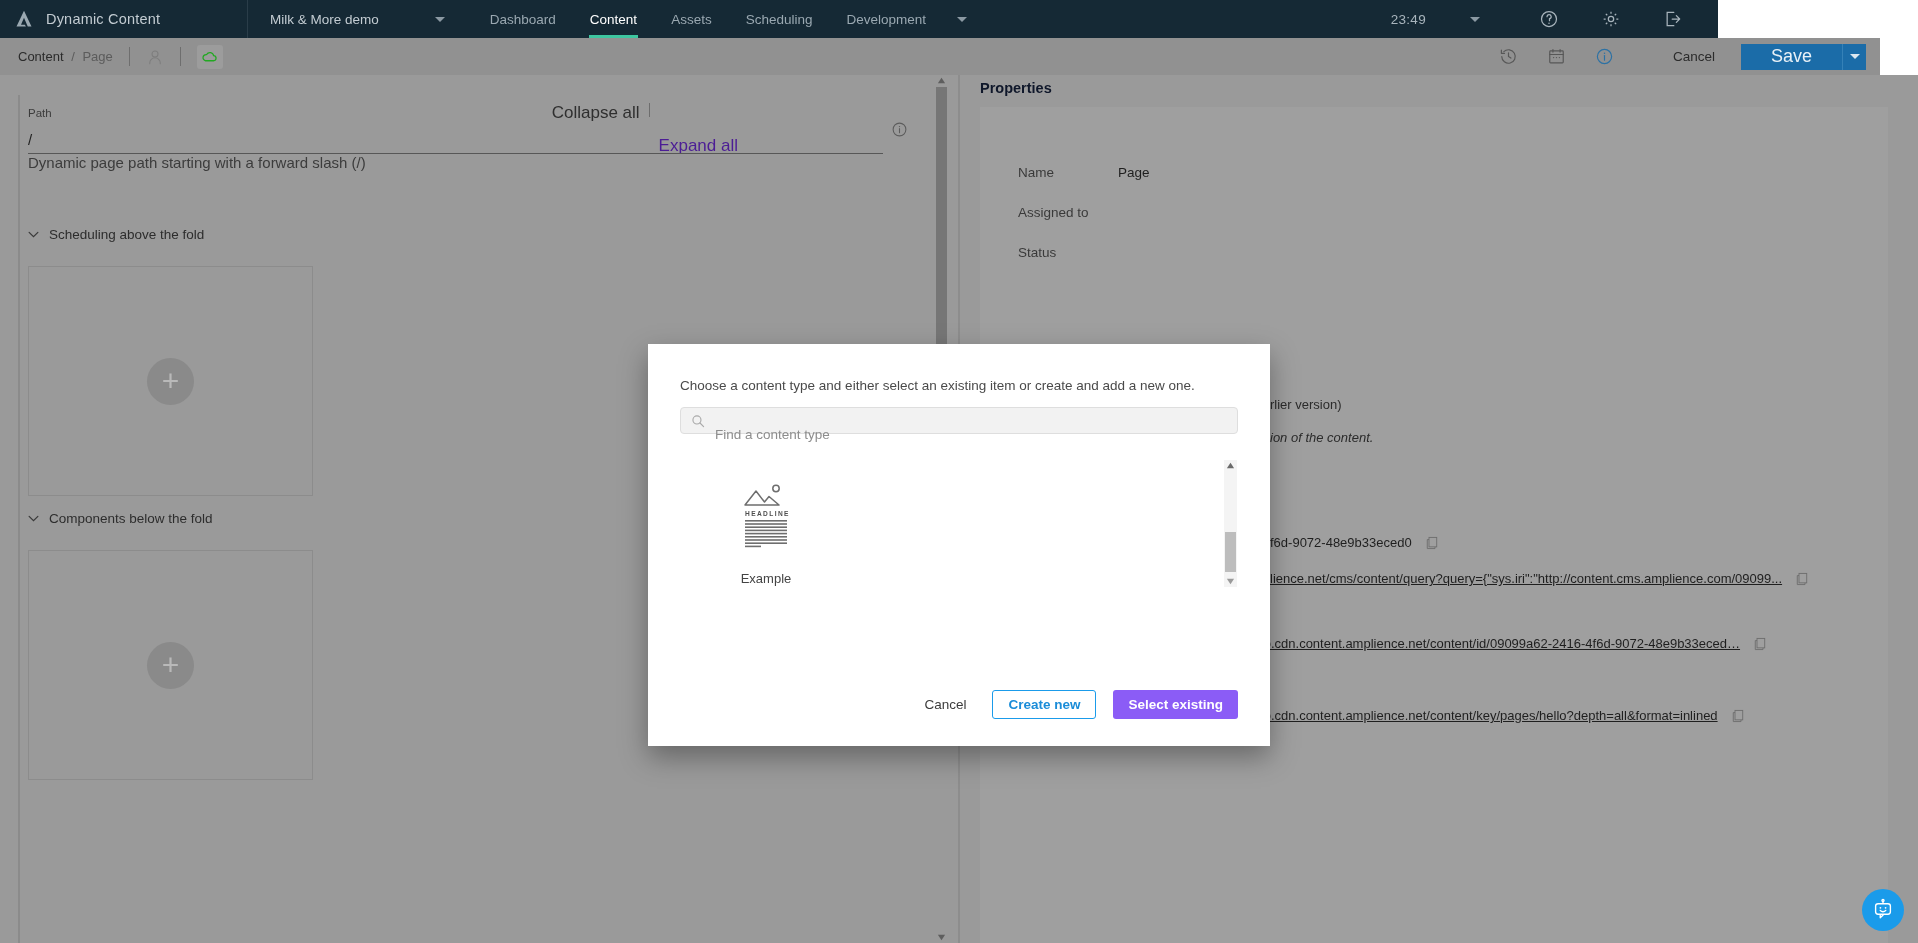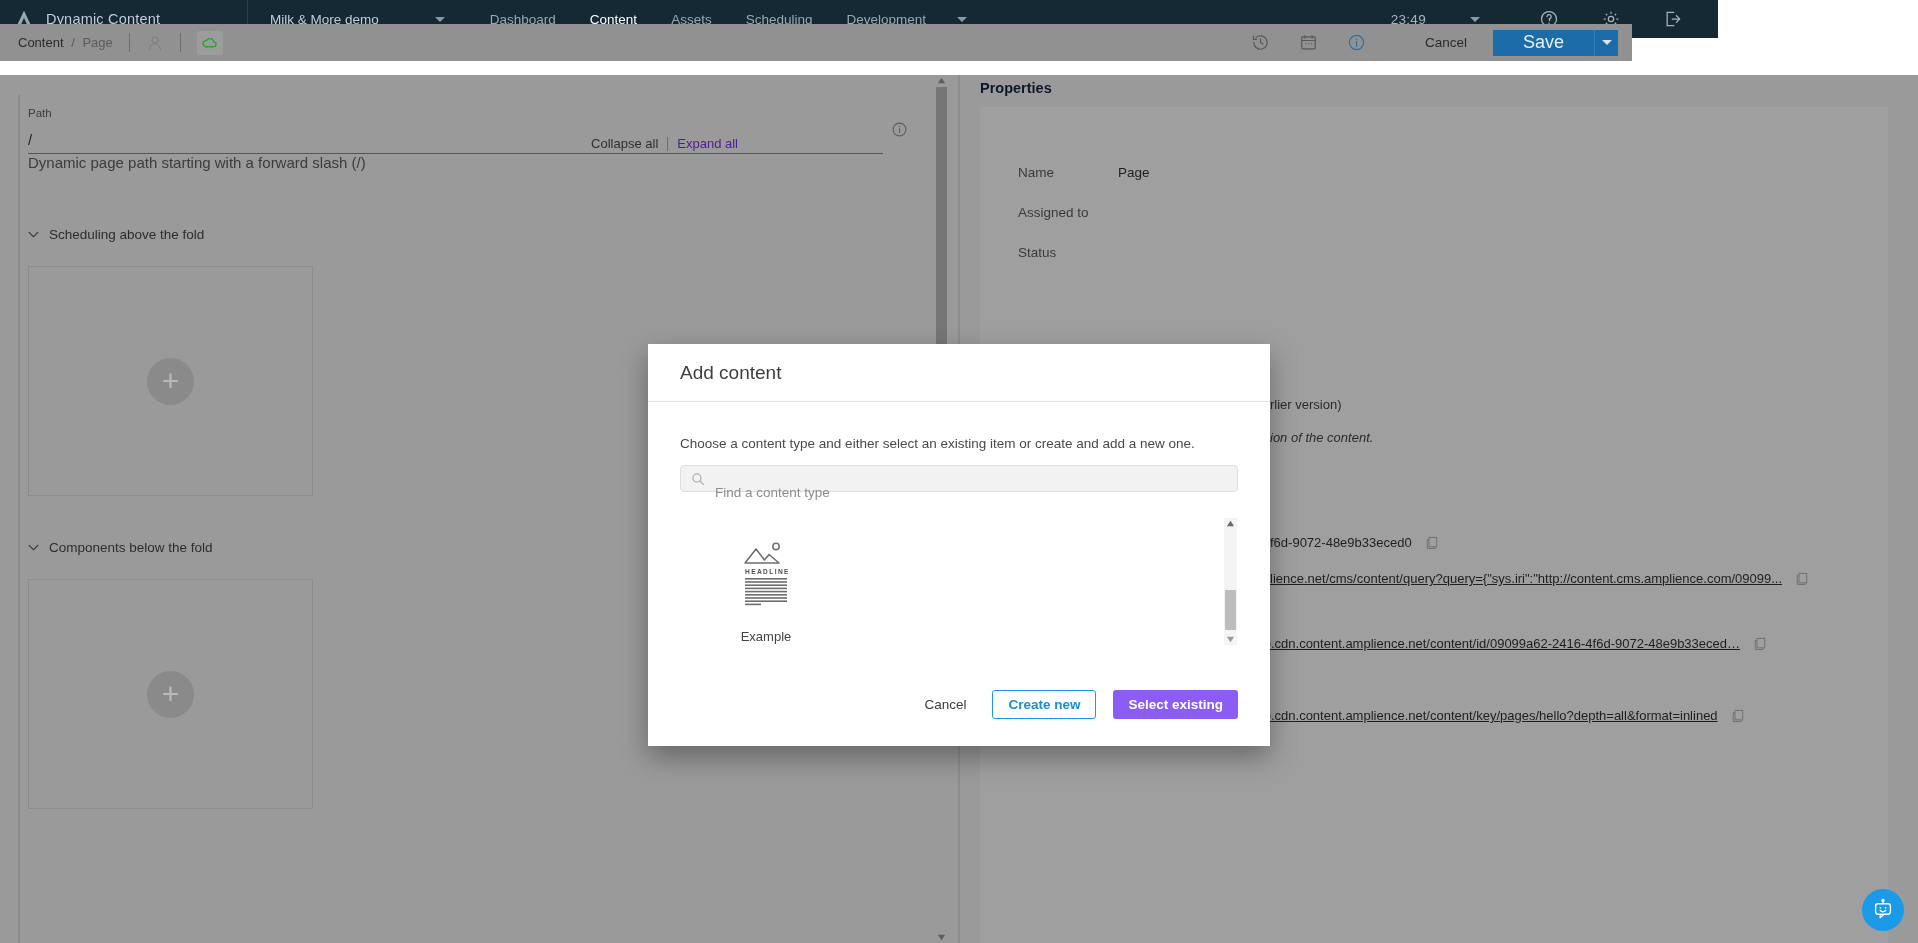"Content / Page" .subbar { top: 24px -> 38px; width: 1632px -> 1880px }
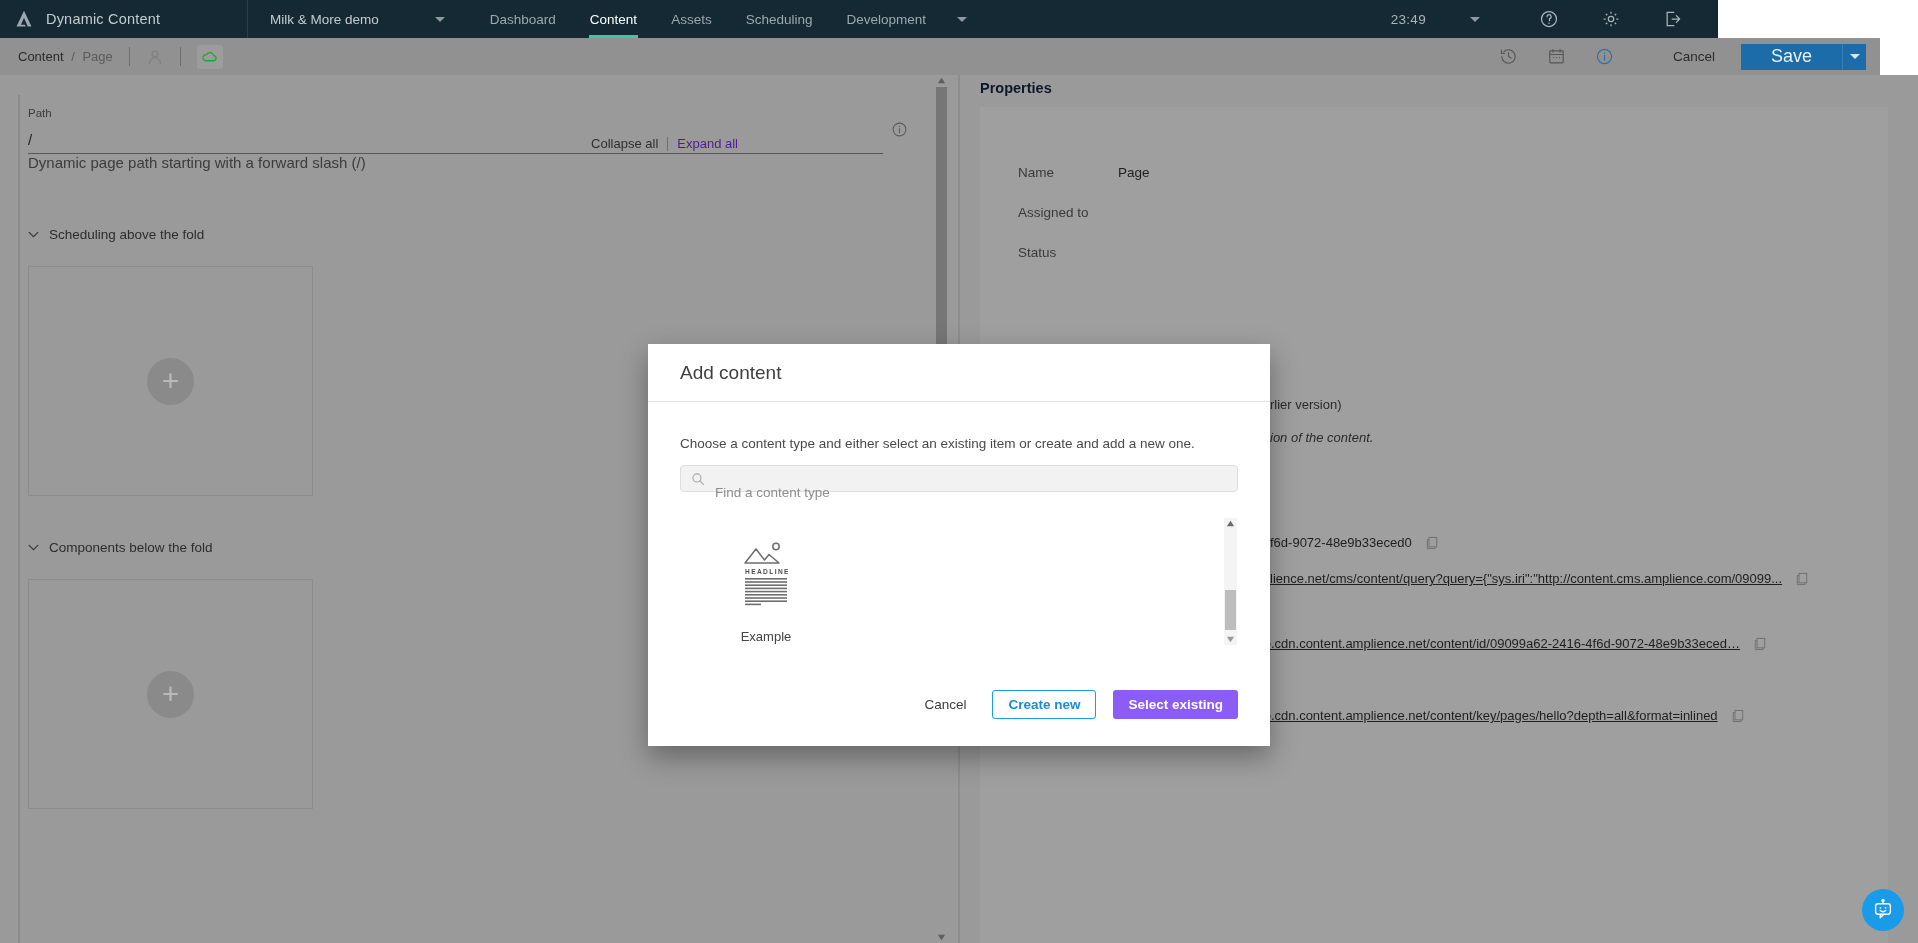"Collapse all" .collapse-row { align-items: flex-end -> flex-start; font-size: 13px -> 17px }
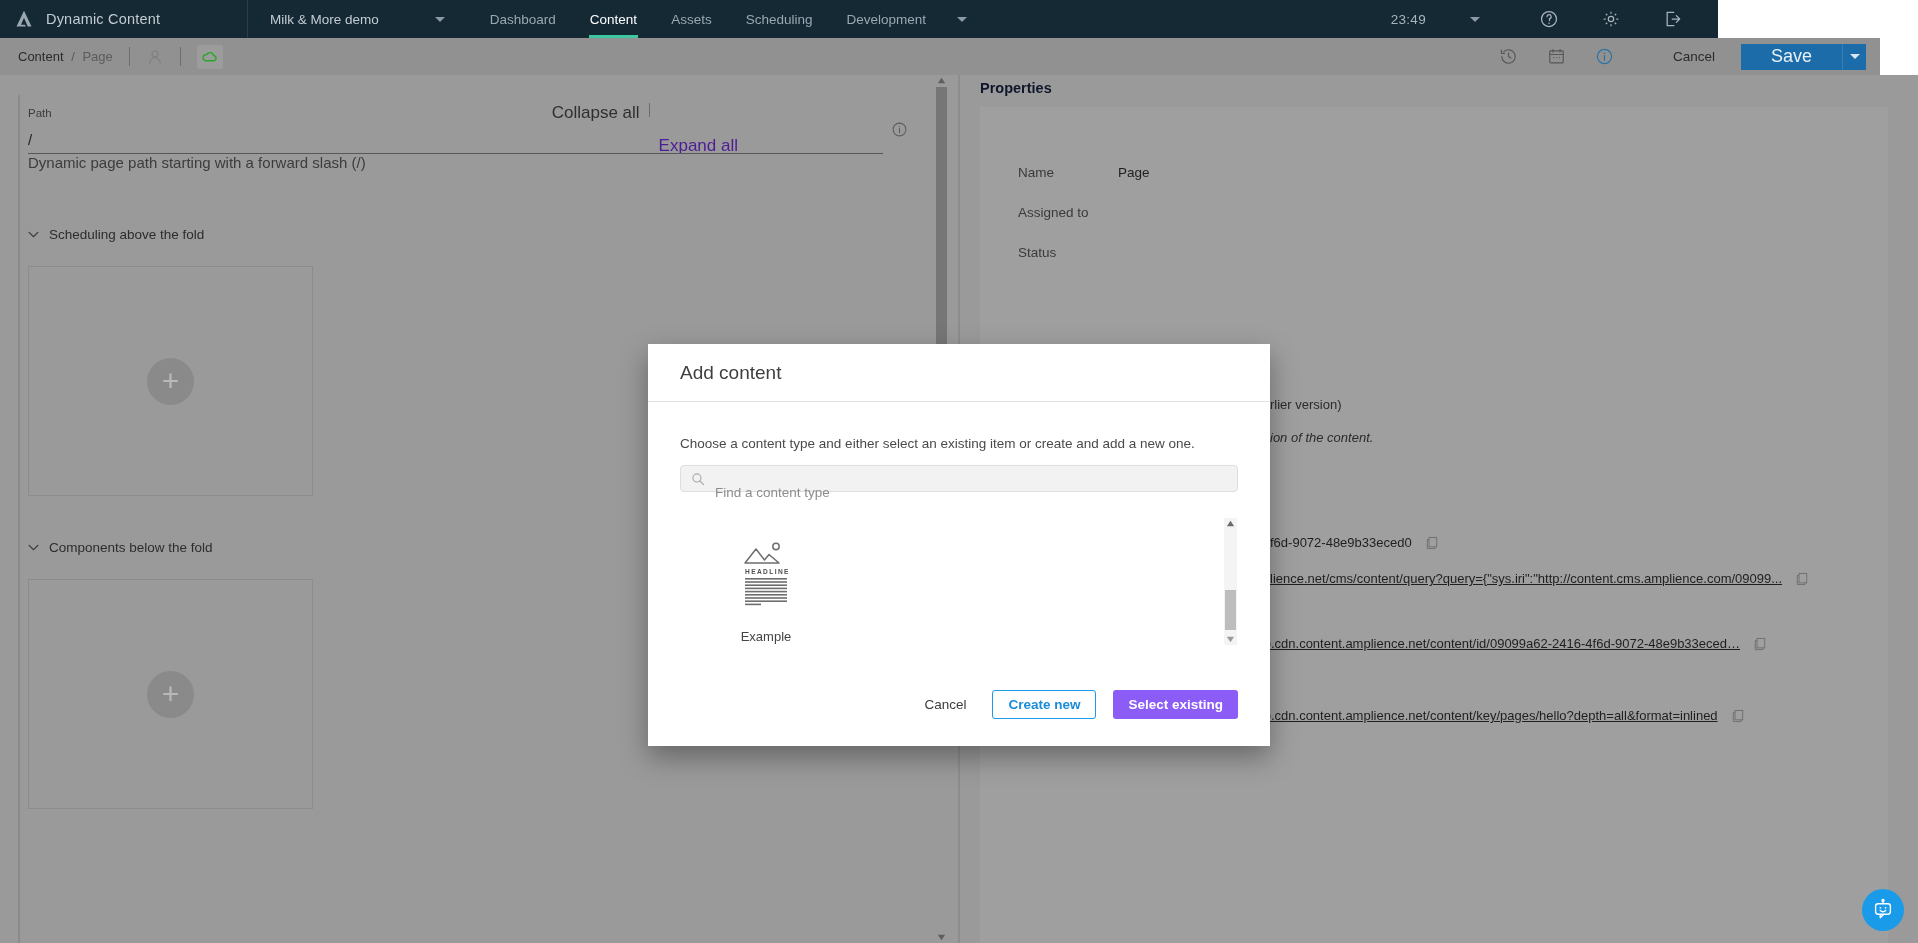"Add content" div.modal-head { html: <div> <h2>Add content</h2> </div> -> none }
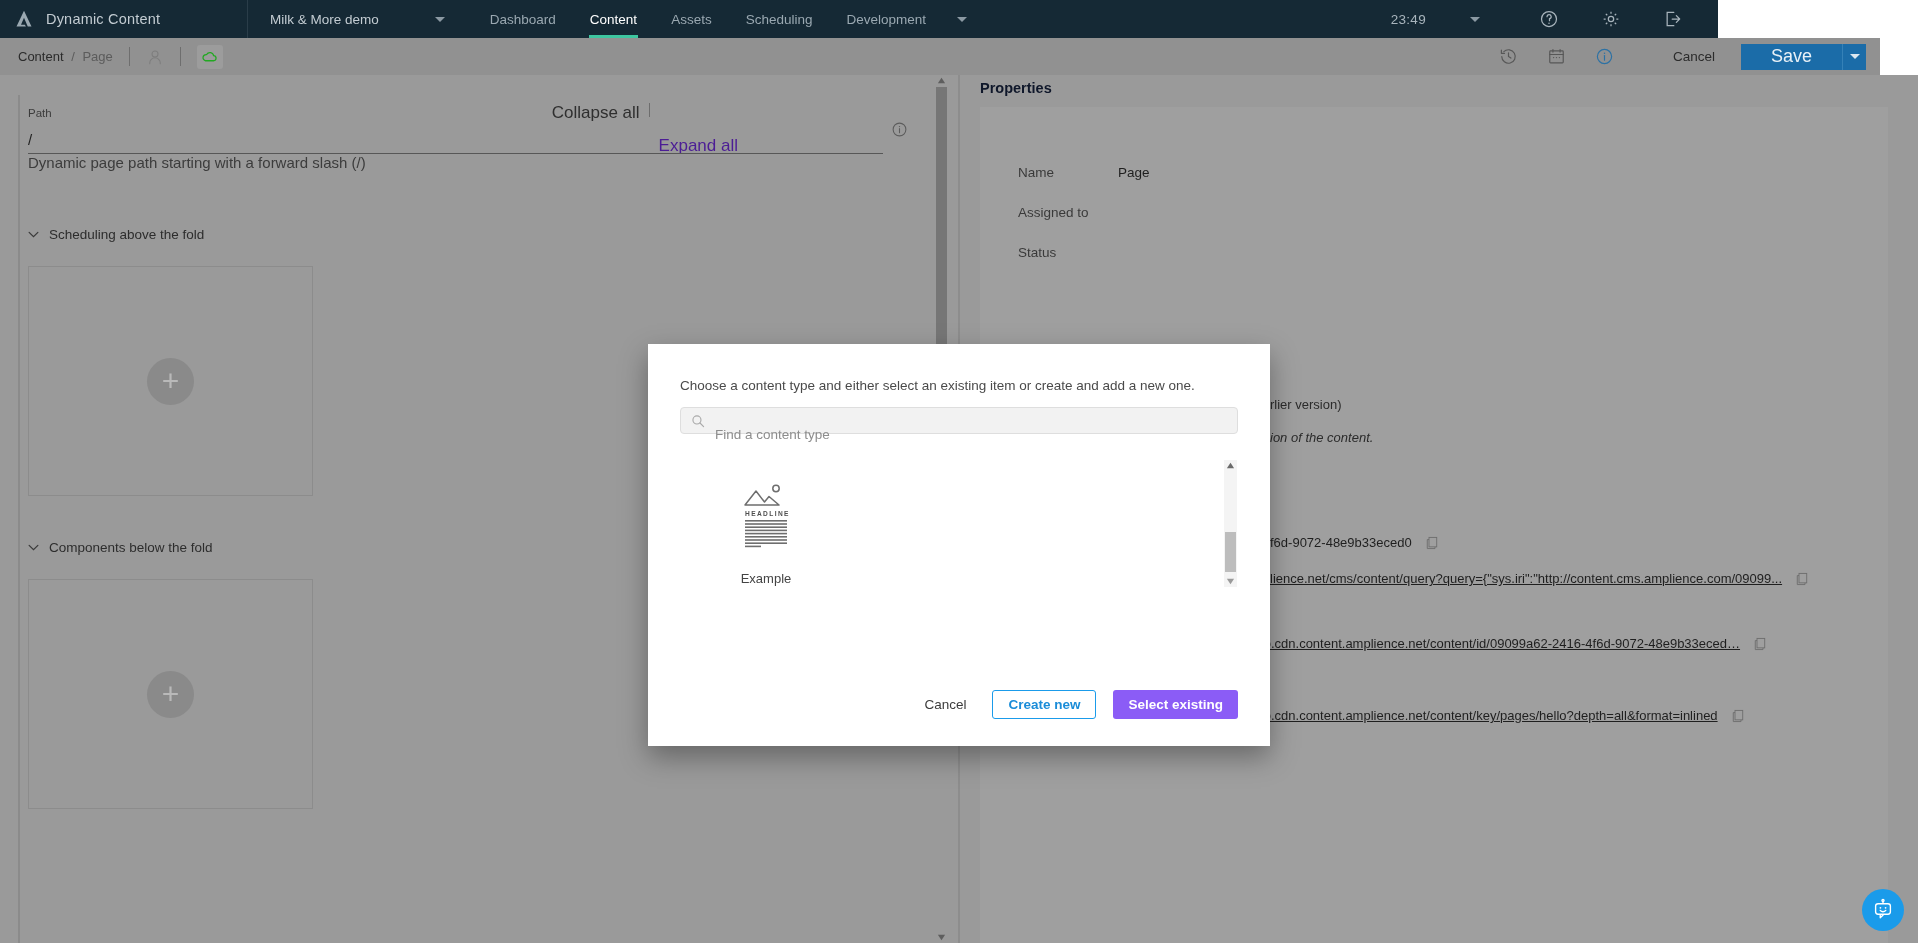"Components below the fold" div.section { top: 465px -> 436px }
